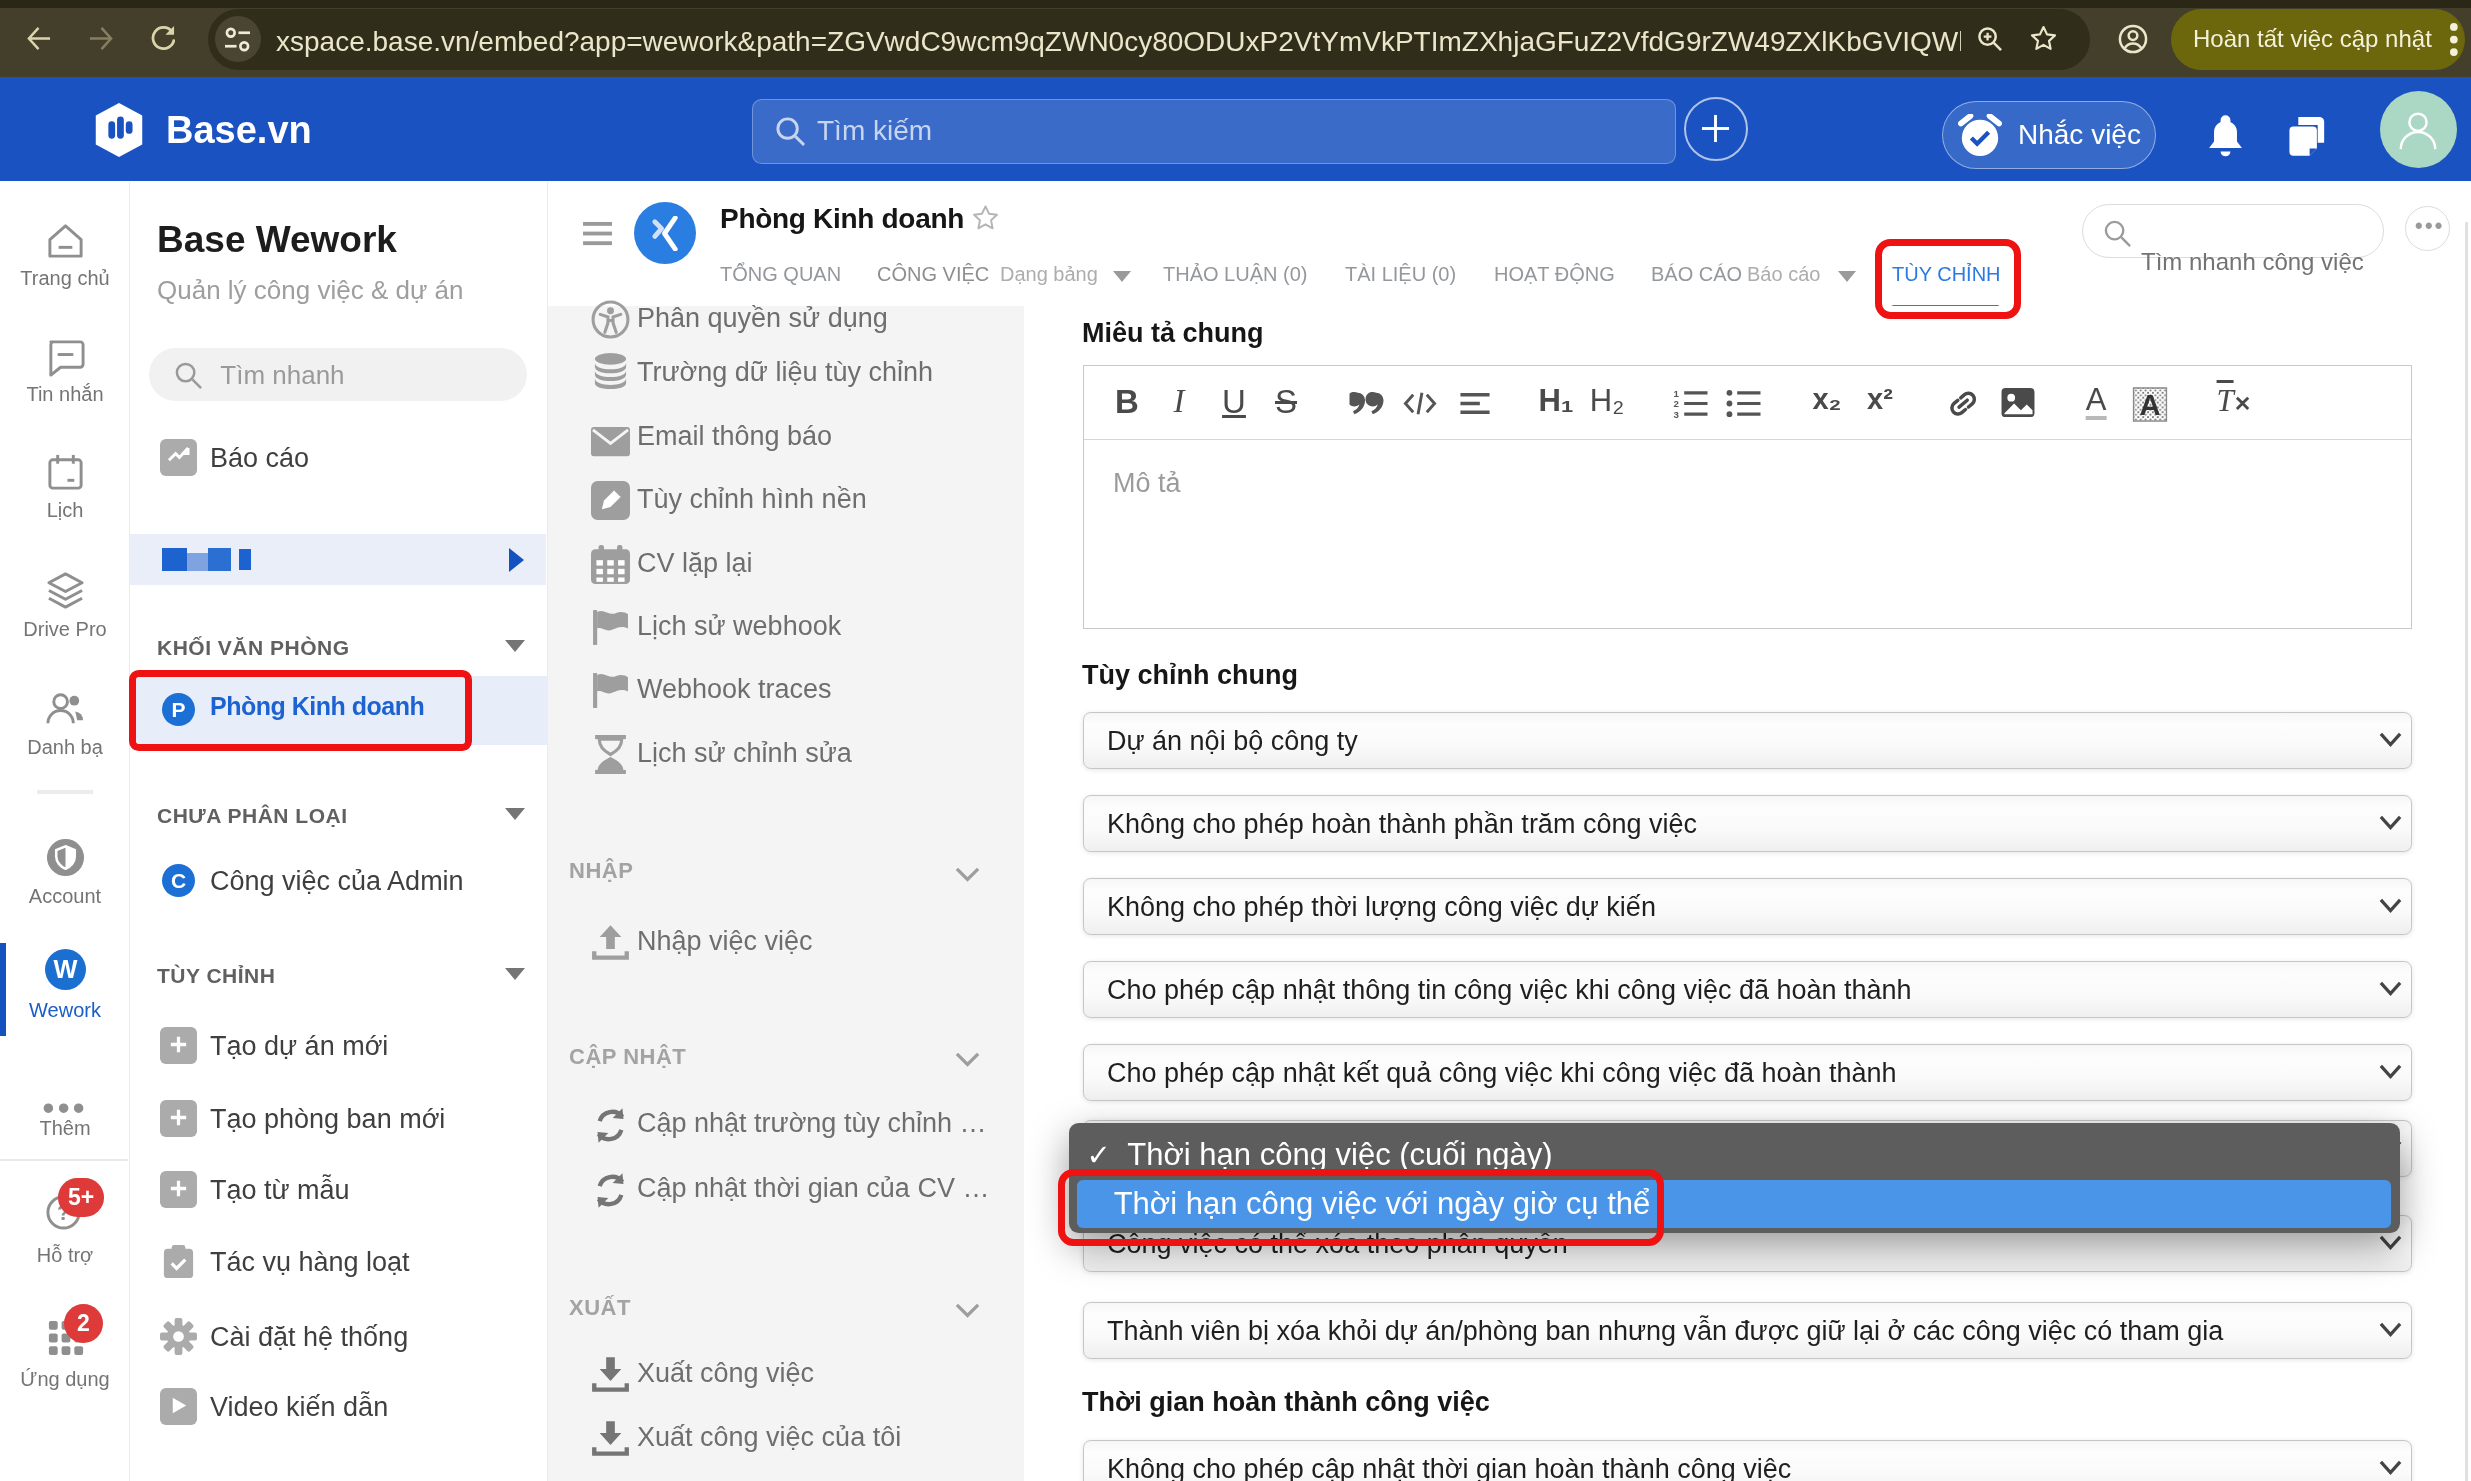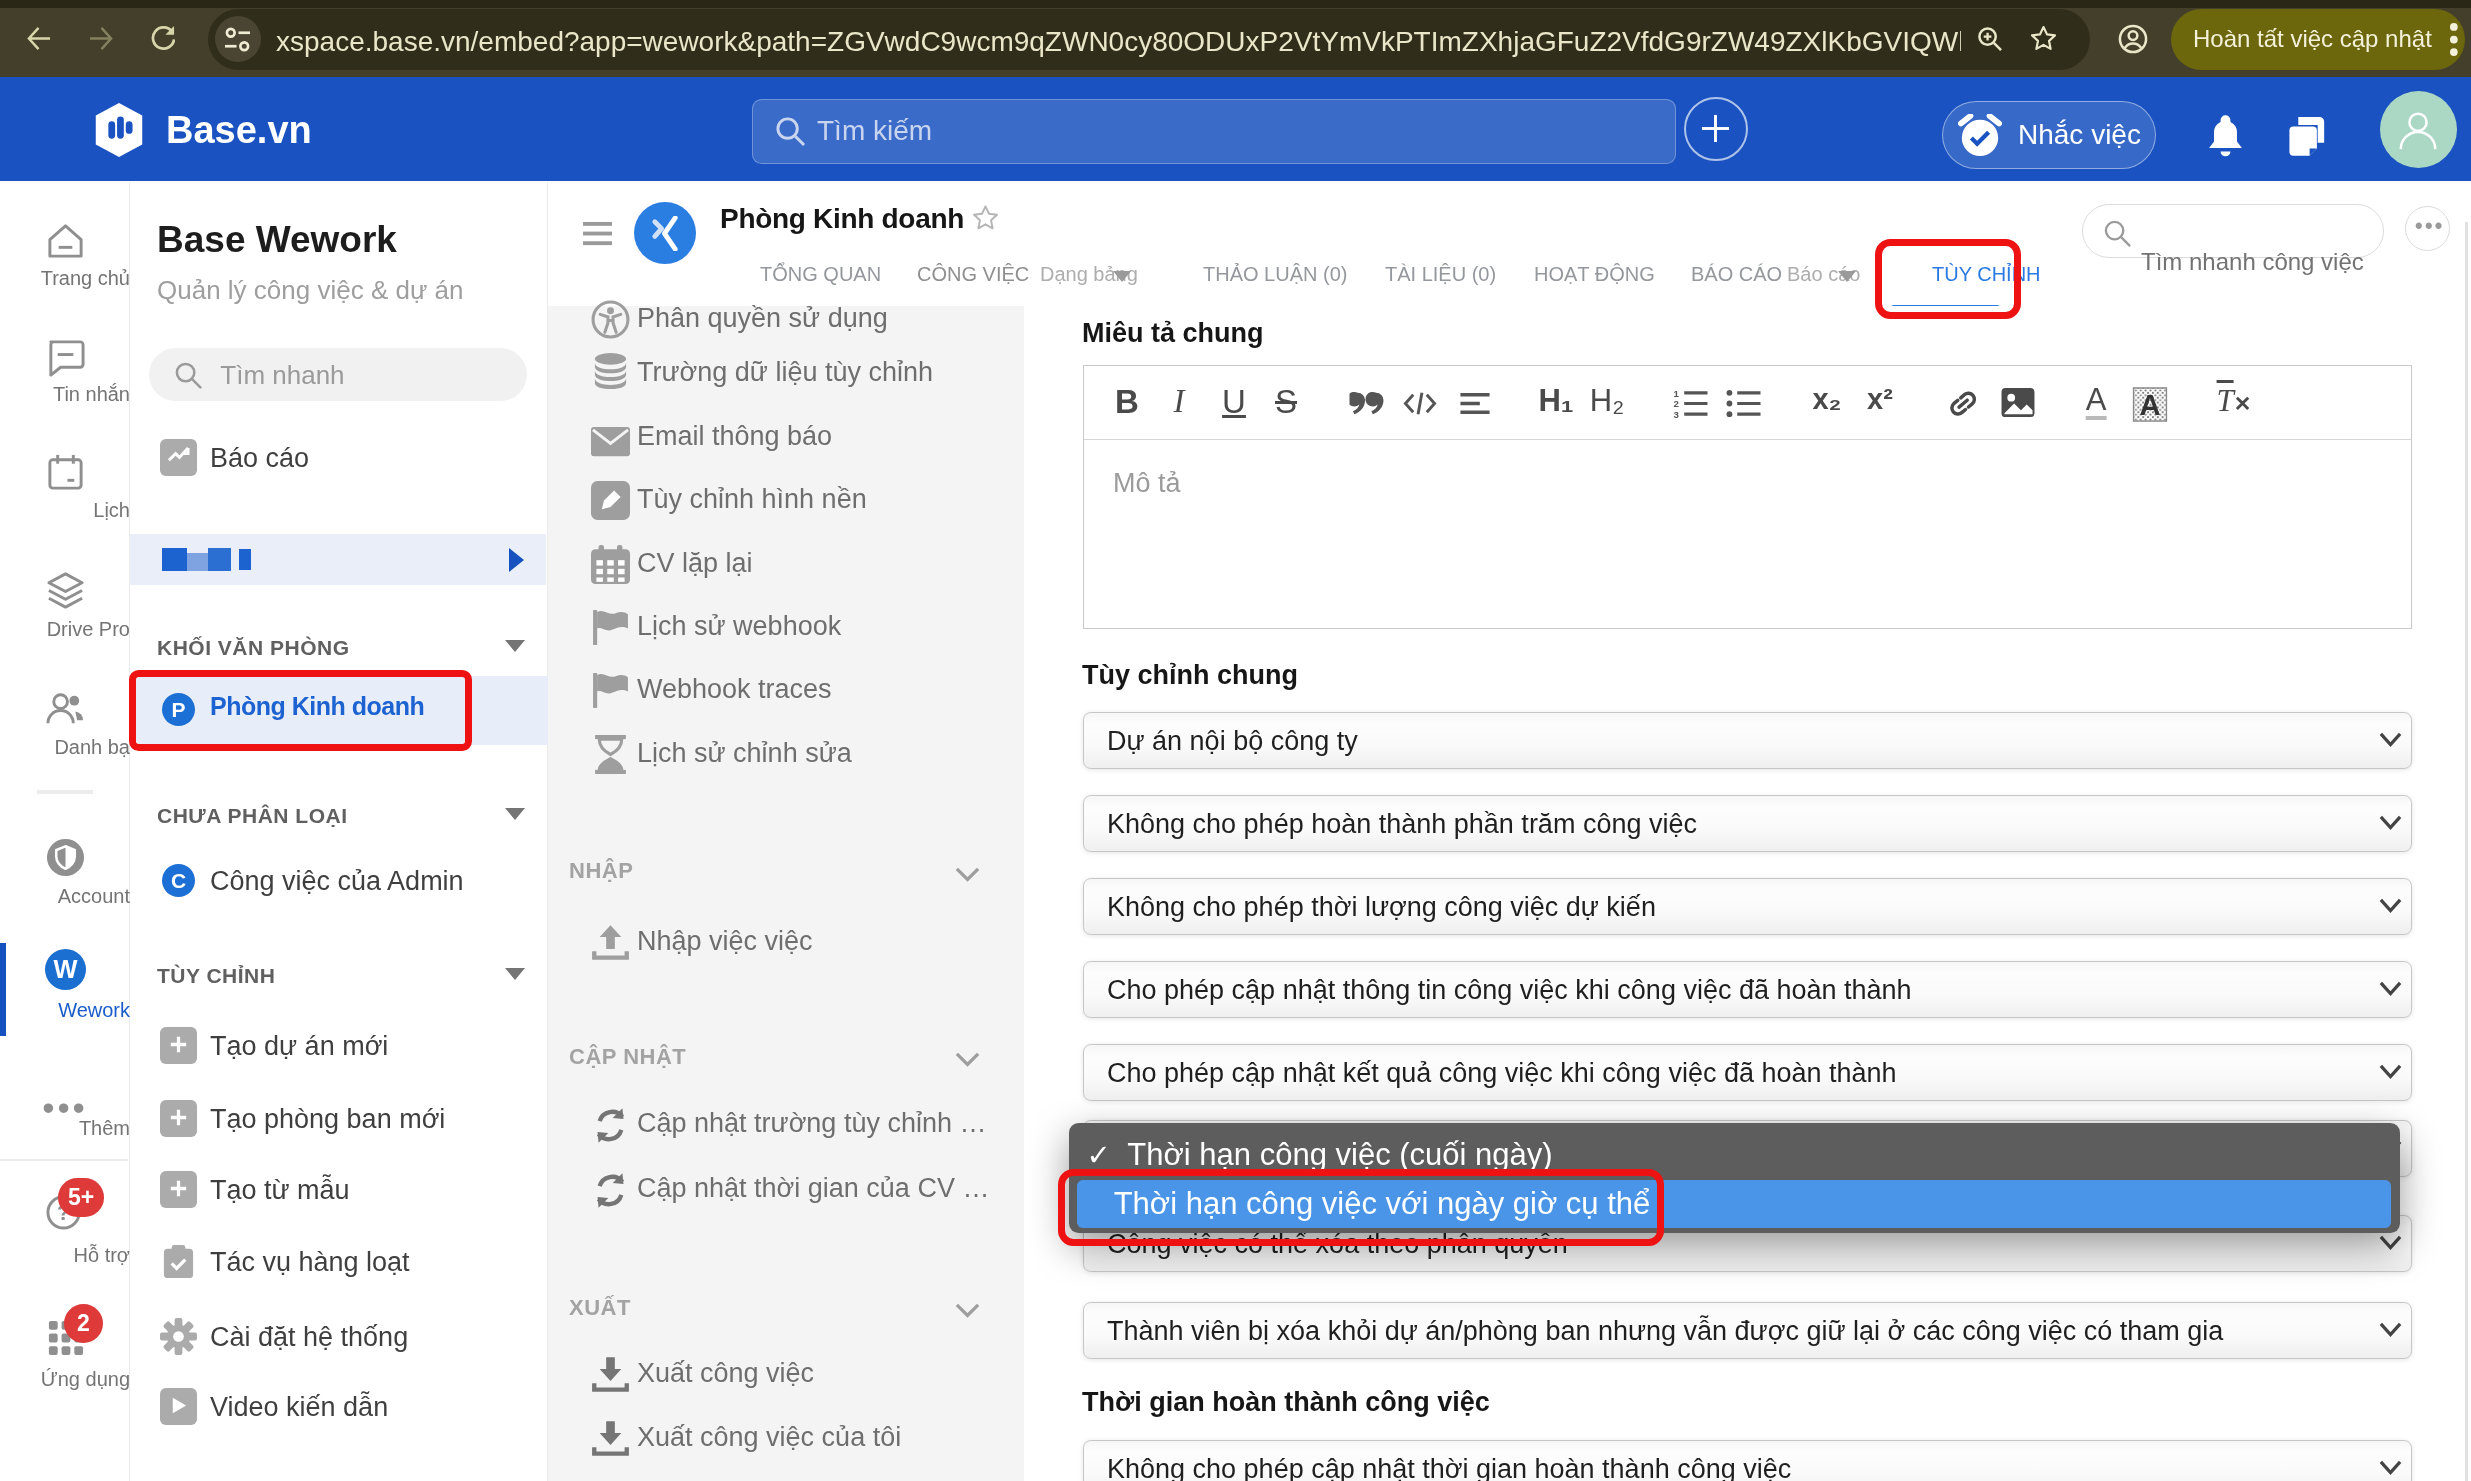"Trang chủ" .rlabel { text-align: right -> center }
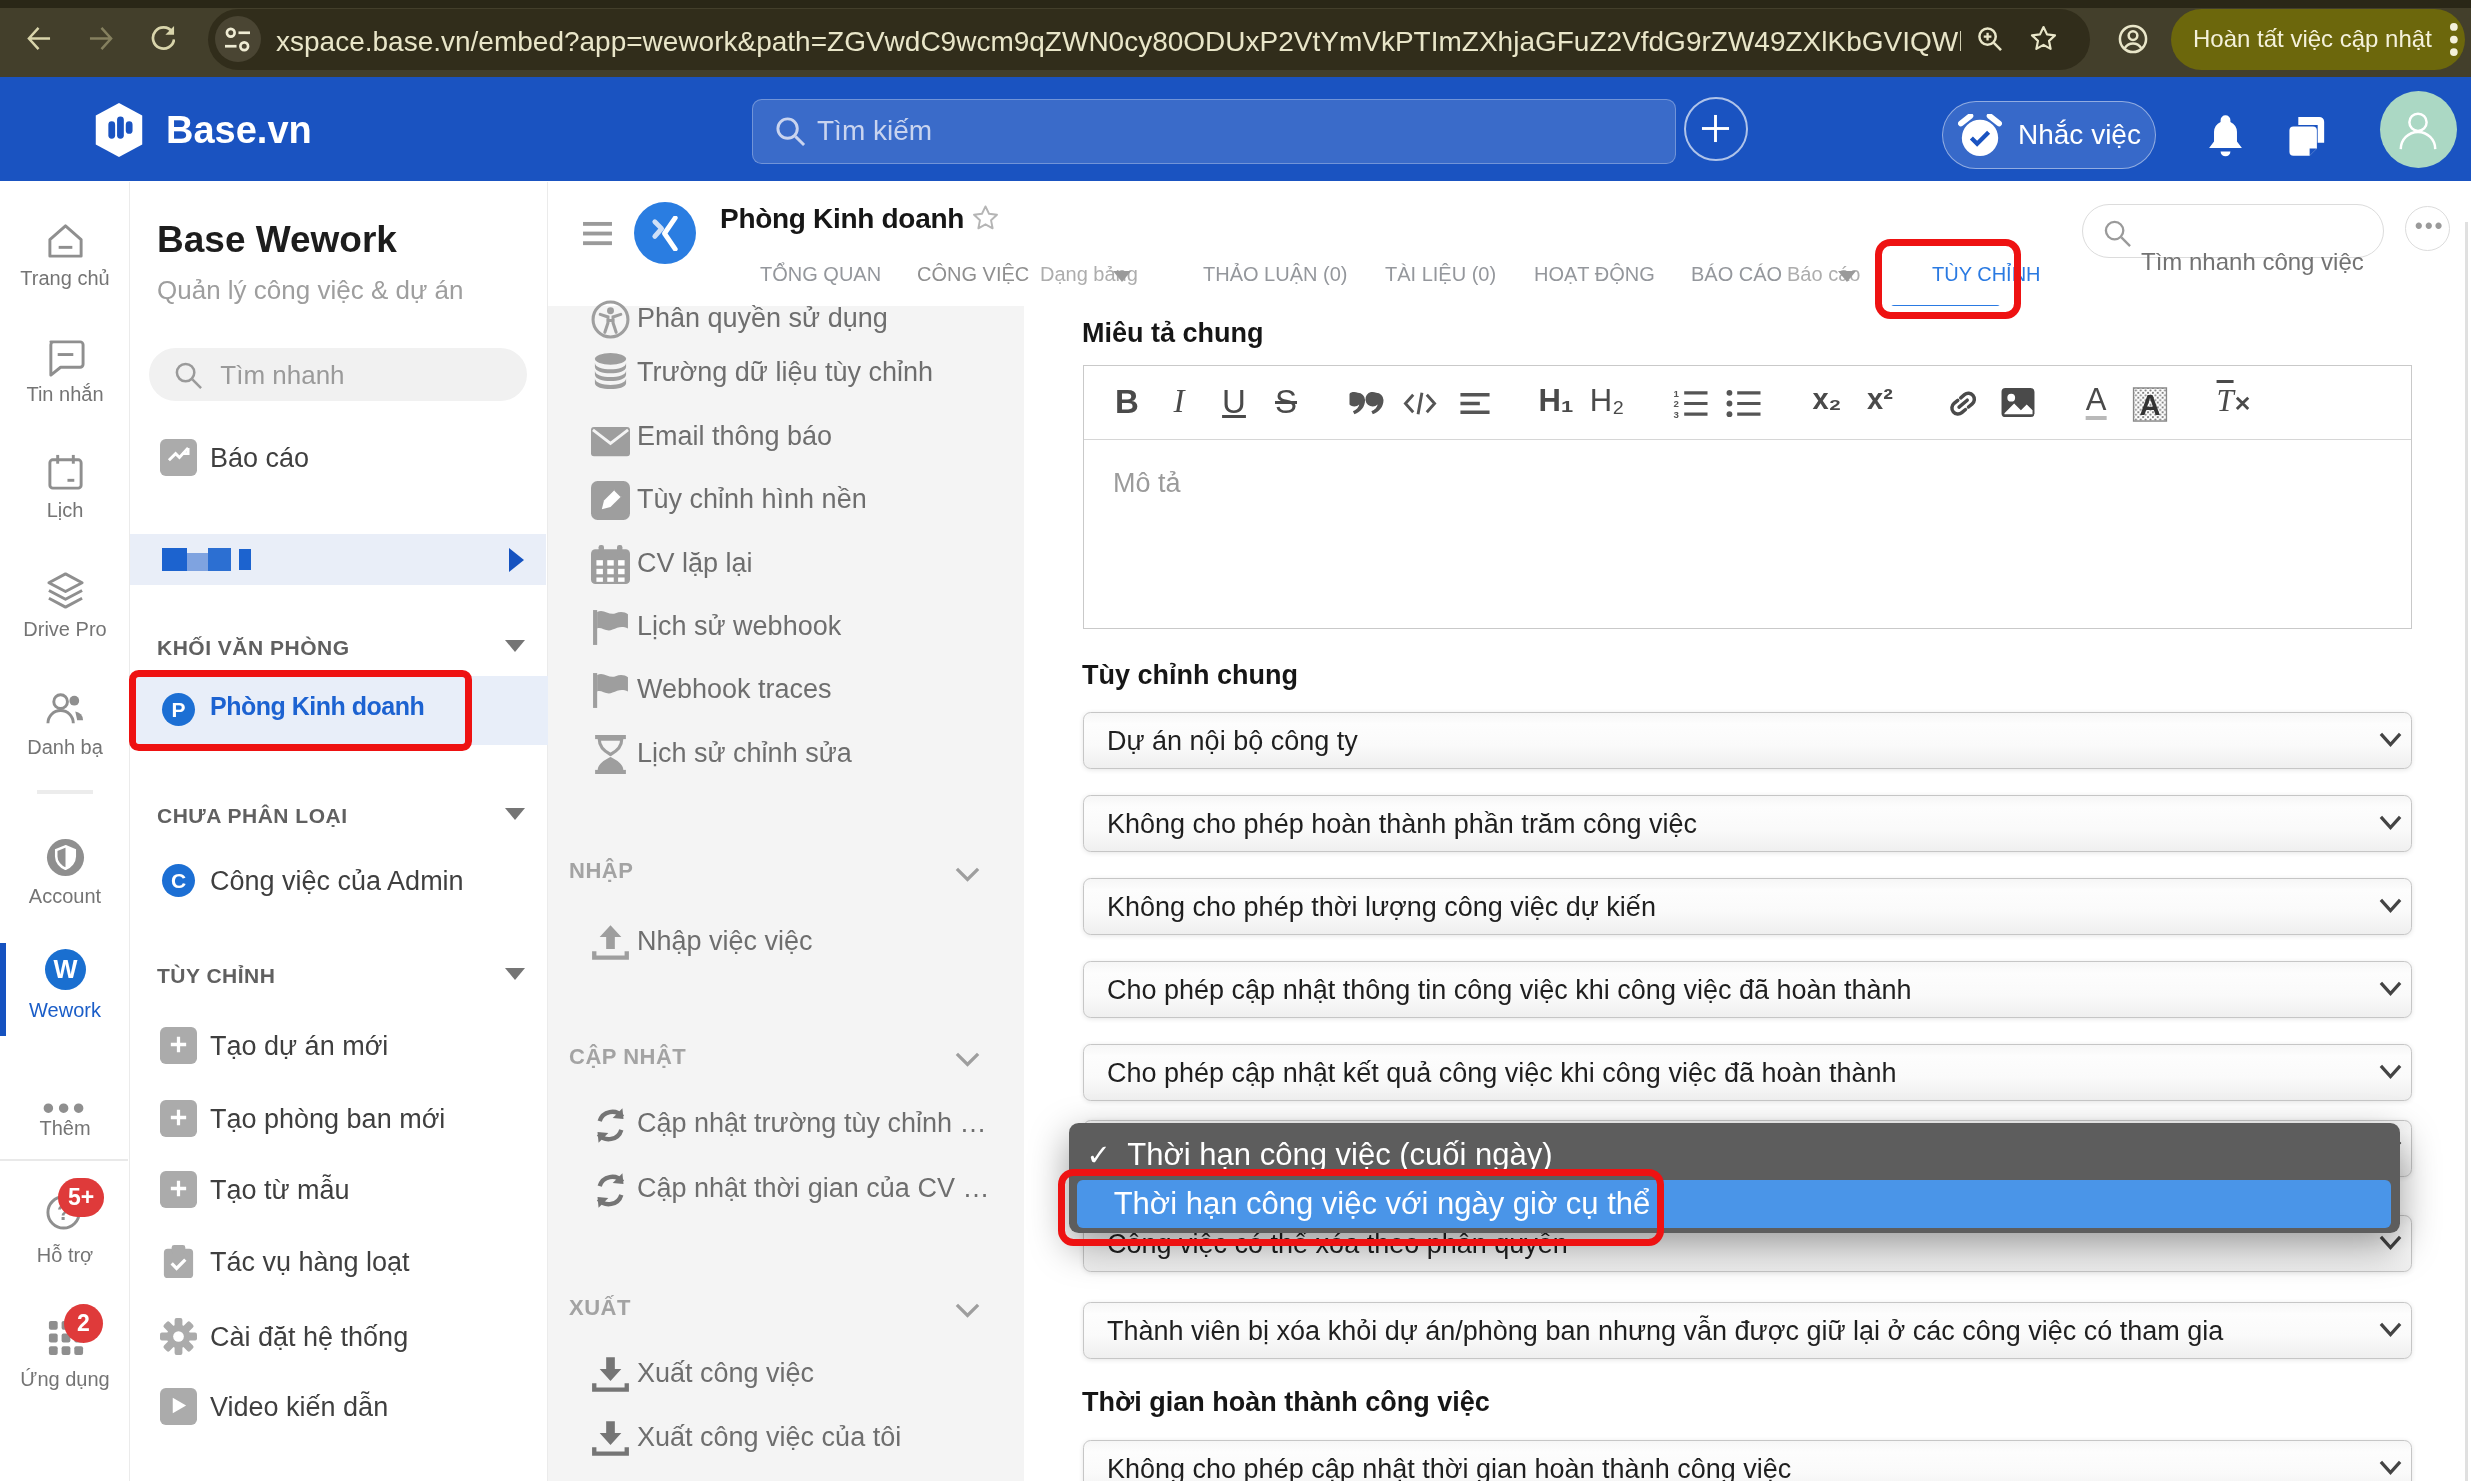"TỔNG QUAN" .tab { margin-left: 40px -> none }
